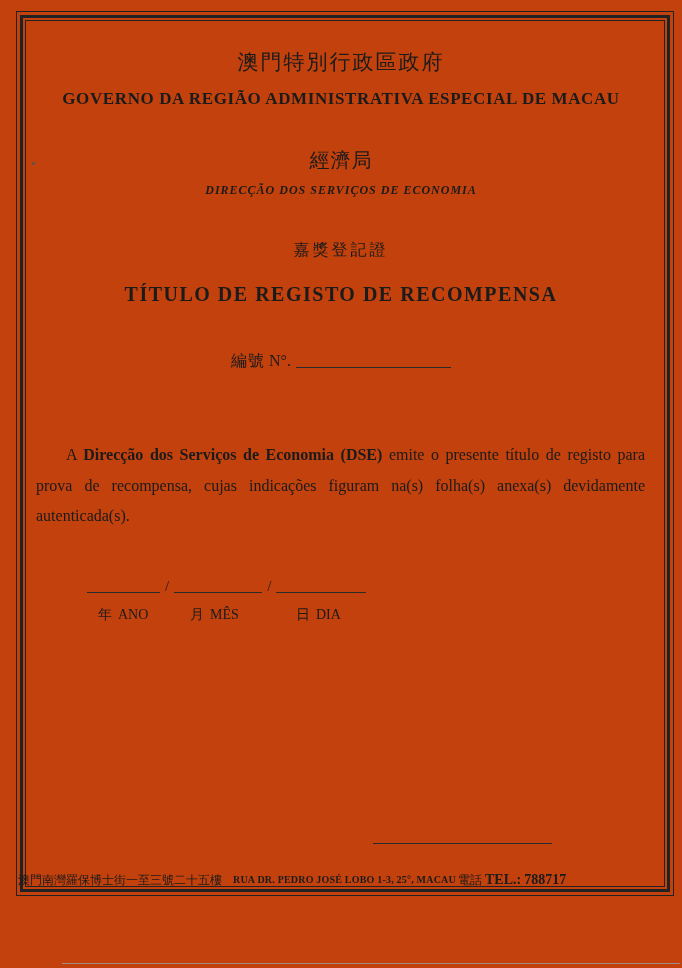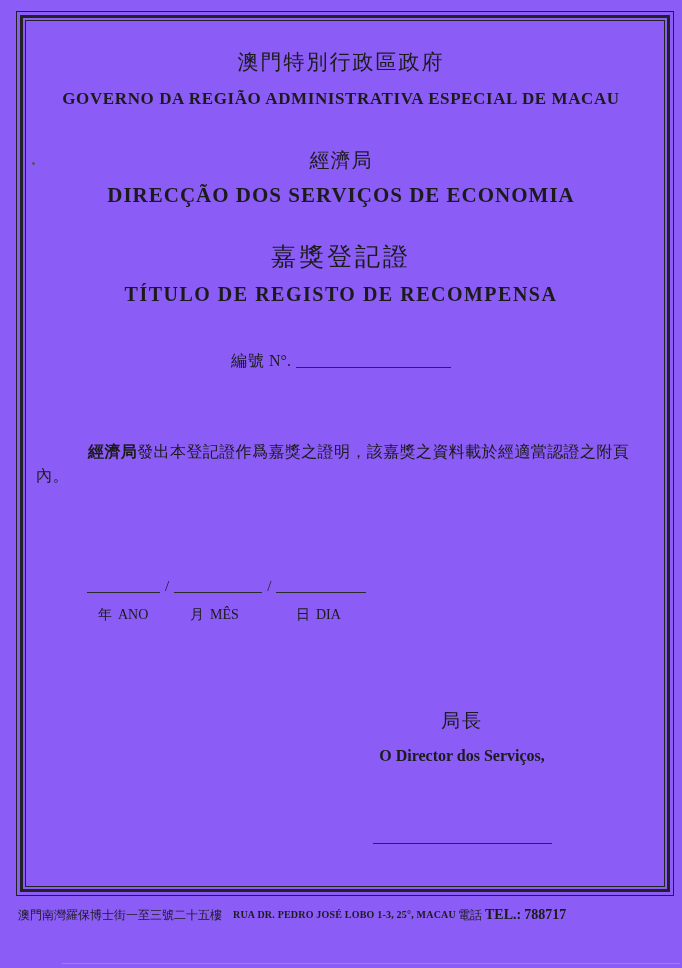"澳門特別行政區政府" .page { background: #8b5cf6 -> #c2410c }
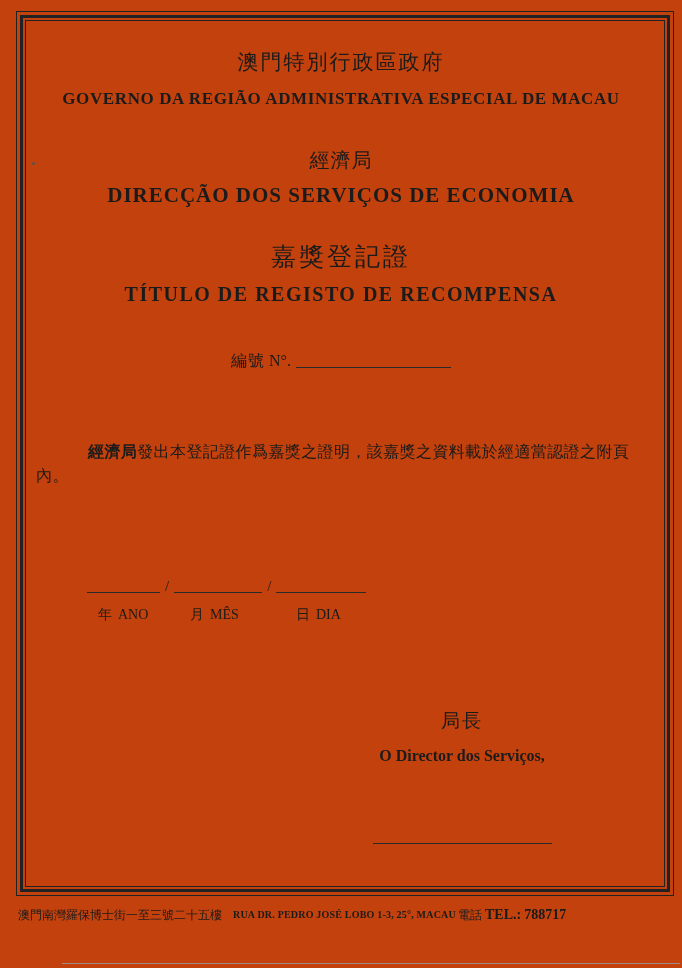"DIRECÇÃO DOS SERVIÇOS DE ECONOMIA" .dept-pt { font-size: 21px -> 12px; font-style: none -> italic }
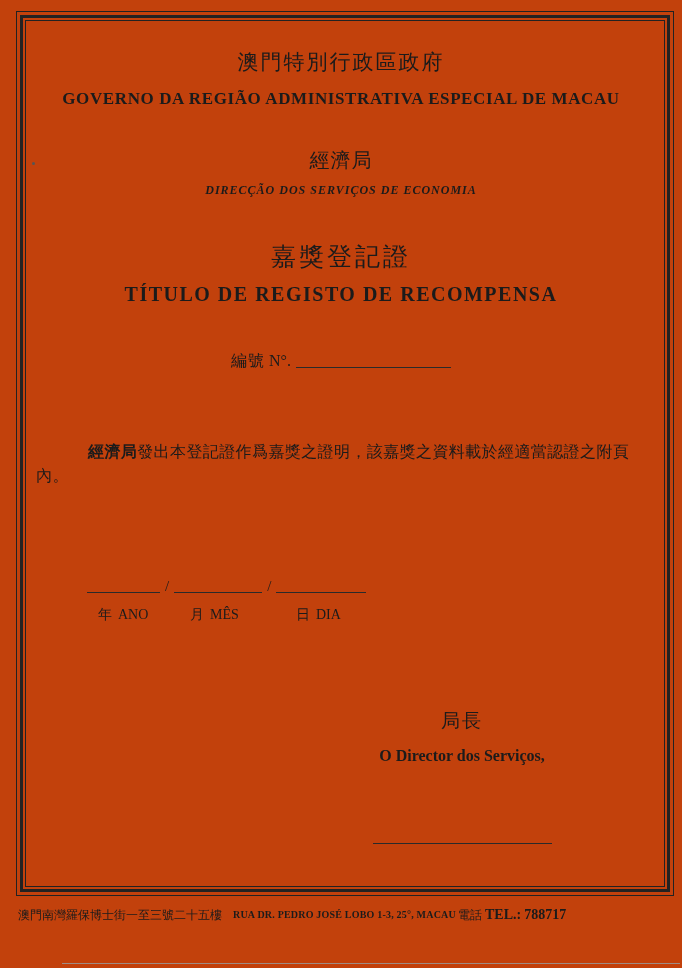"嘉獎登記證" .title-zh { font-size: 25px -> 16px }
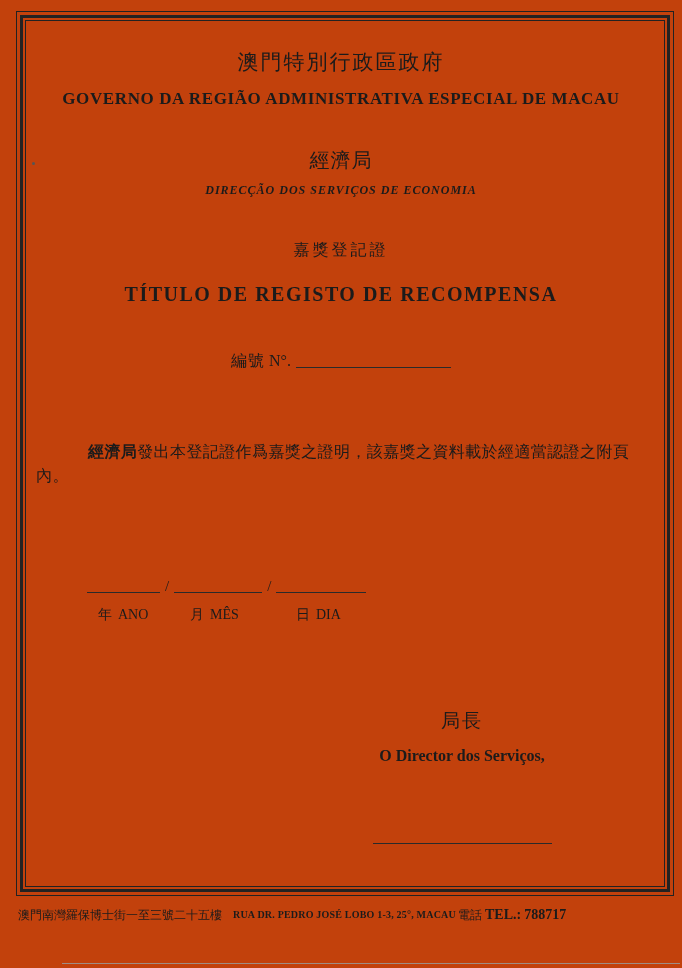"A Direcção dos Serviços de" p.body-pt { html: none -> <p><span>A </span><span>Direcção dos Serviços de Economia (DSE)</span><span> emite o presente título de registo para prova de recompensa, cujas indicações figuram na(s) folha(s) anexa(s) devidamente autenticada(s).</span></p> }
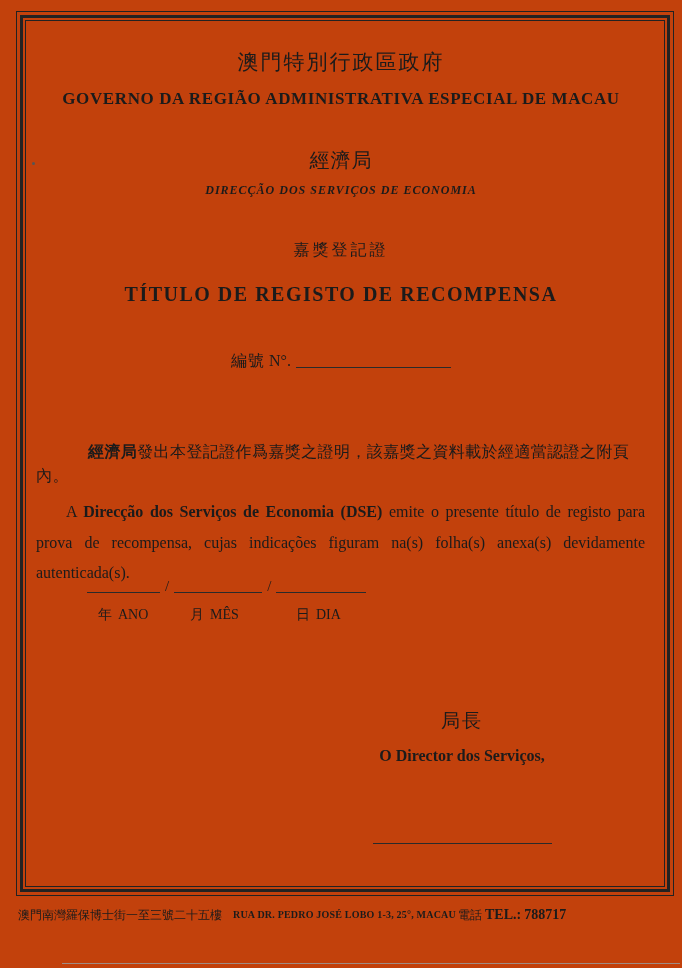"經濟局發出本登記證作爲嘉獎之證明，該嘉獎之資料載於經適當認證之附頁內。" p.body-zh { html: <p><span>經濟局</span><span>發出本登記證作爲嘉獎之證明，該嘉獎之資料載於經適當認證之附頁內。</span></p> -> none }
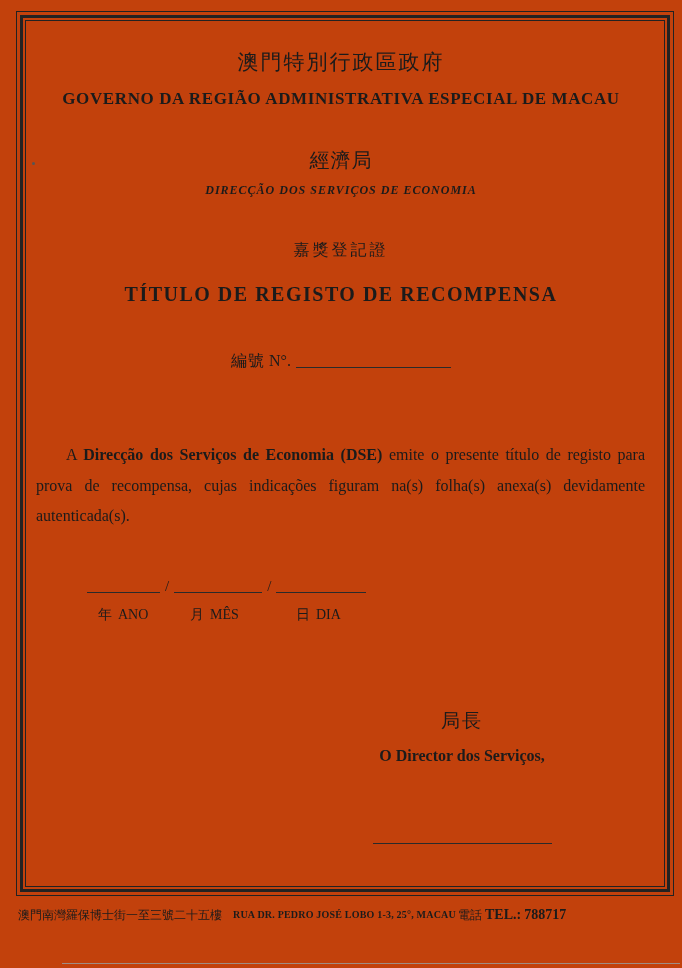"局長" div.abs { html: <div> <div>局長</div> <div>O Director dos Serviços,</div> </div> -> none }
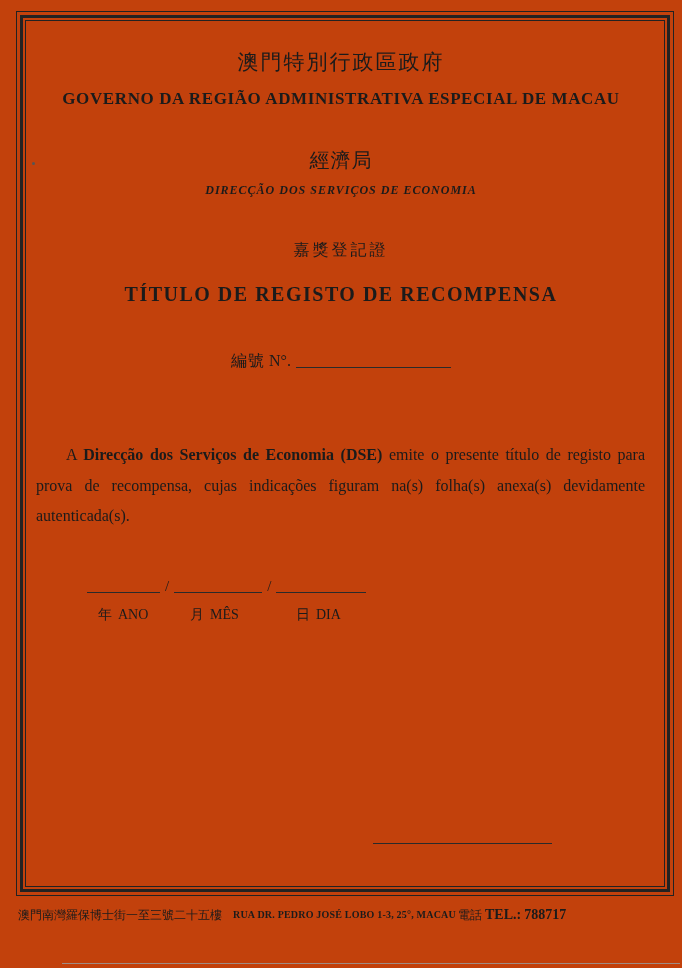"澳門南灣羅保博士街一至三號二十五樓" .footer-row { top: 907px -> 872px }
